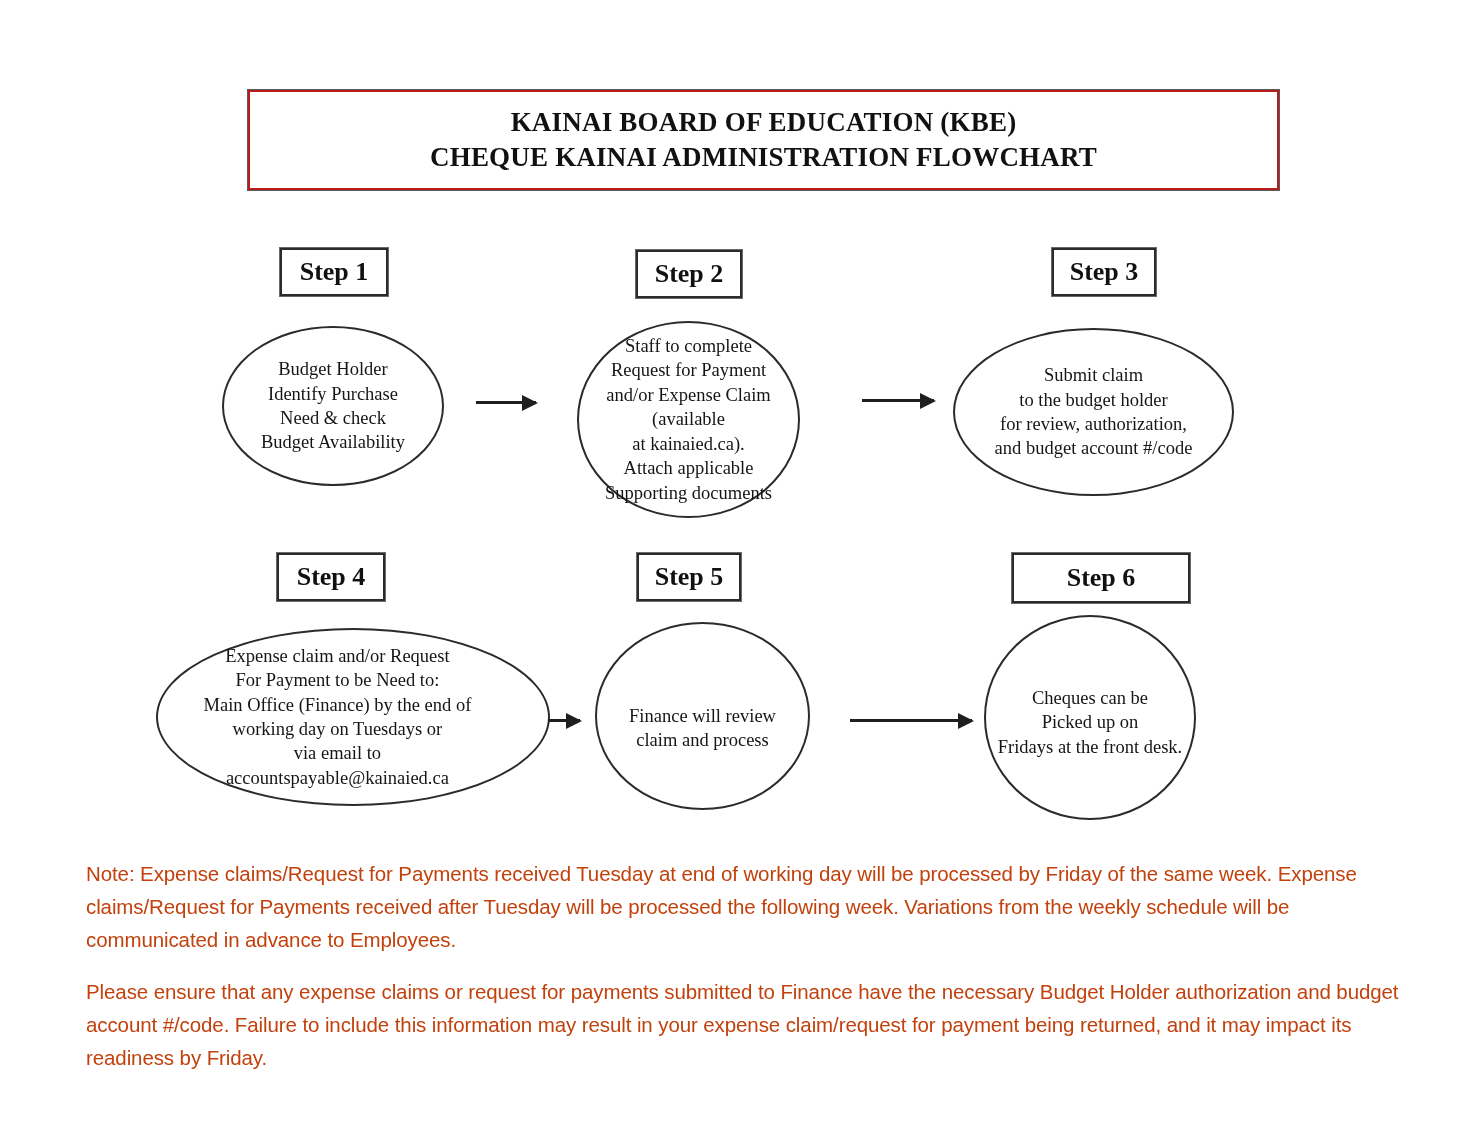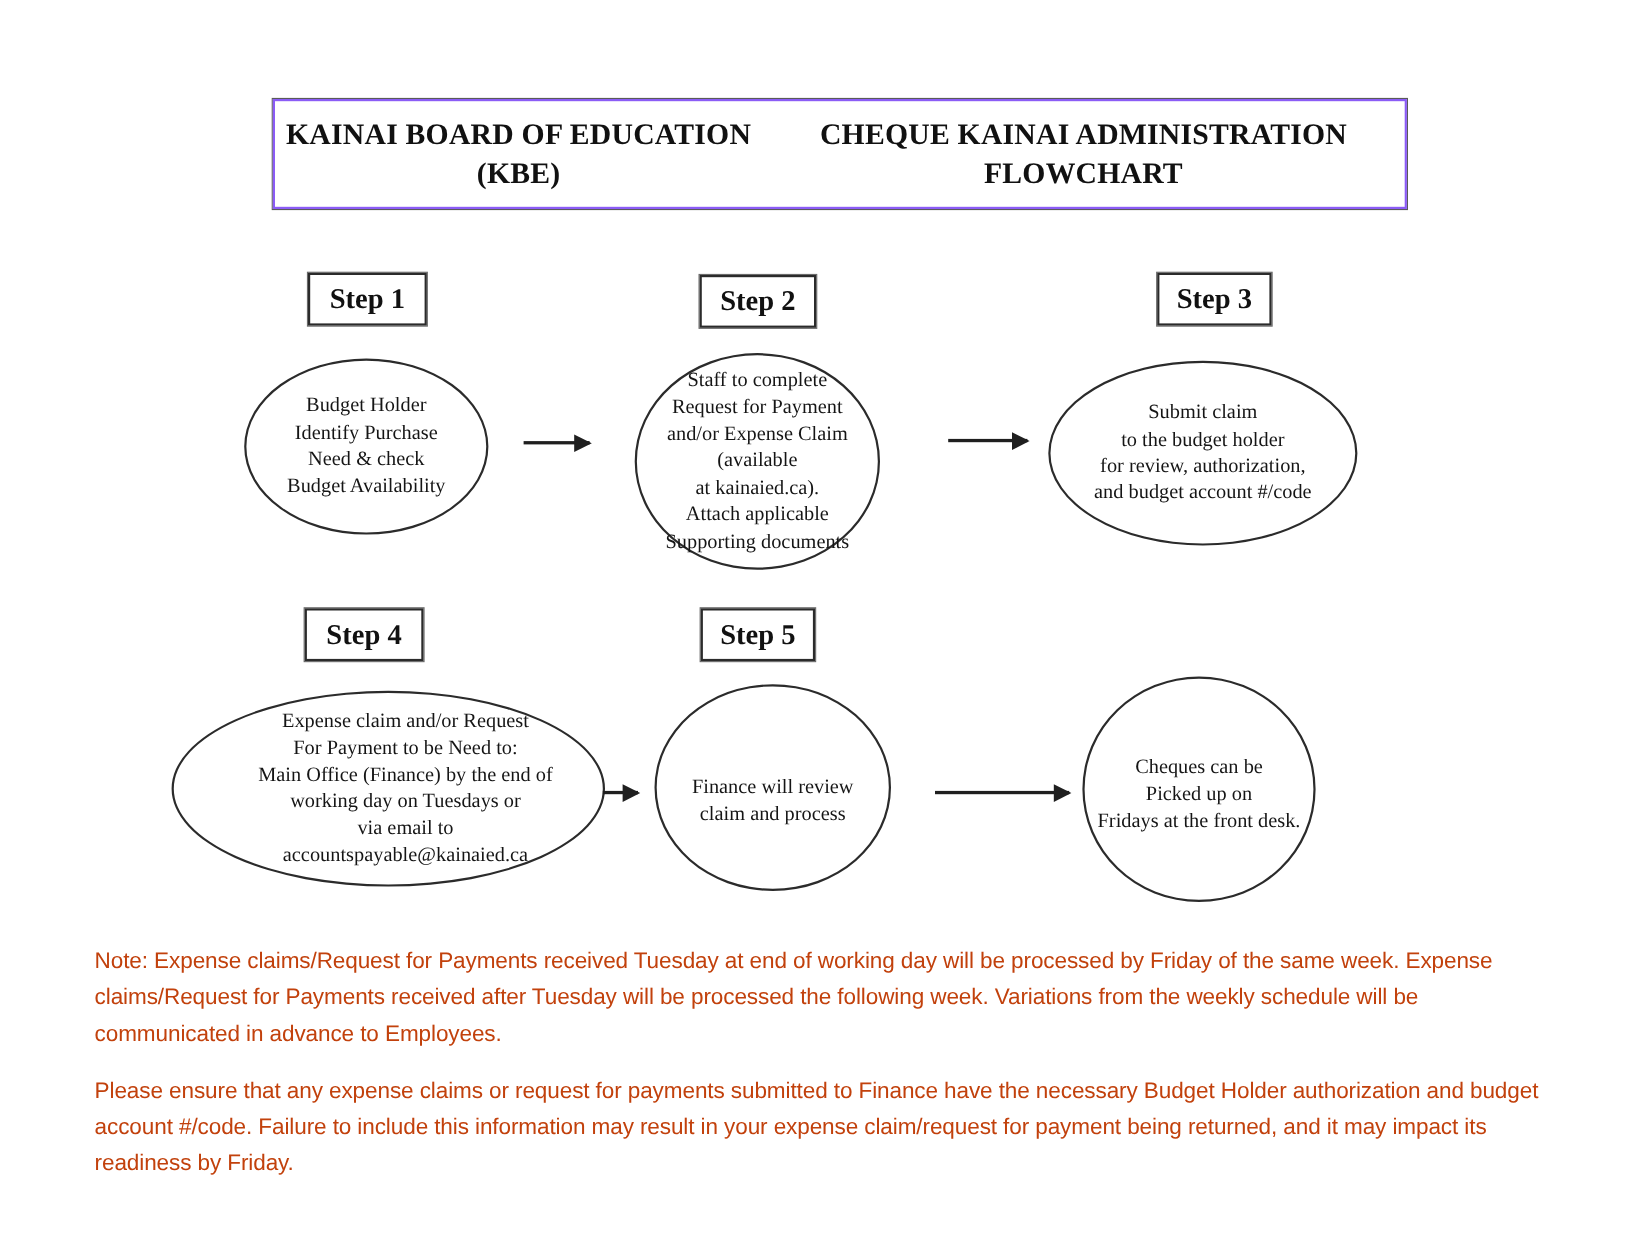"KAINAI BOARD OF EDUCATION (KBE)" .title-box { border: 2px solid #8b5cf6 -> 2px solid #b91c1c; flex-direction: row -> column }
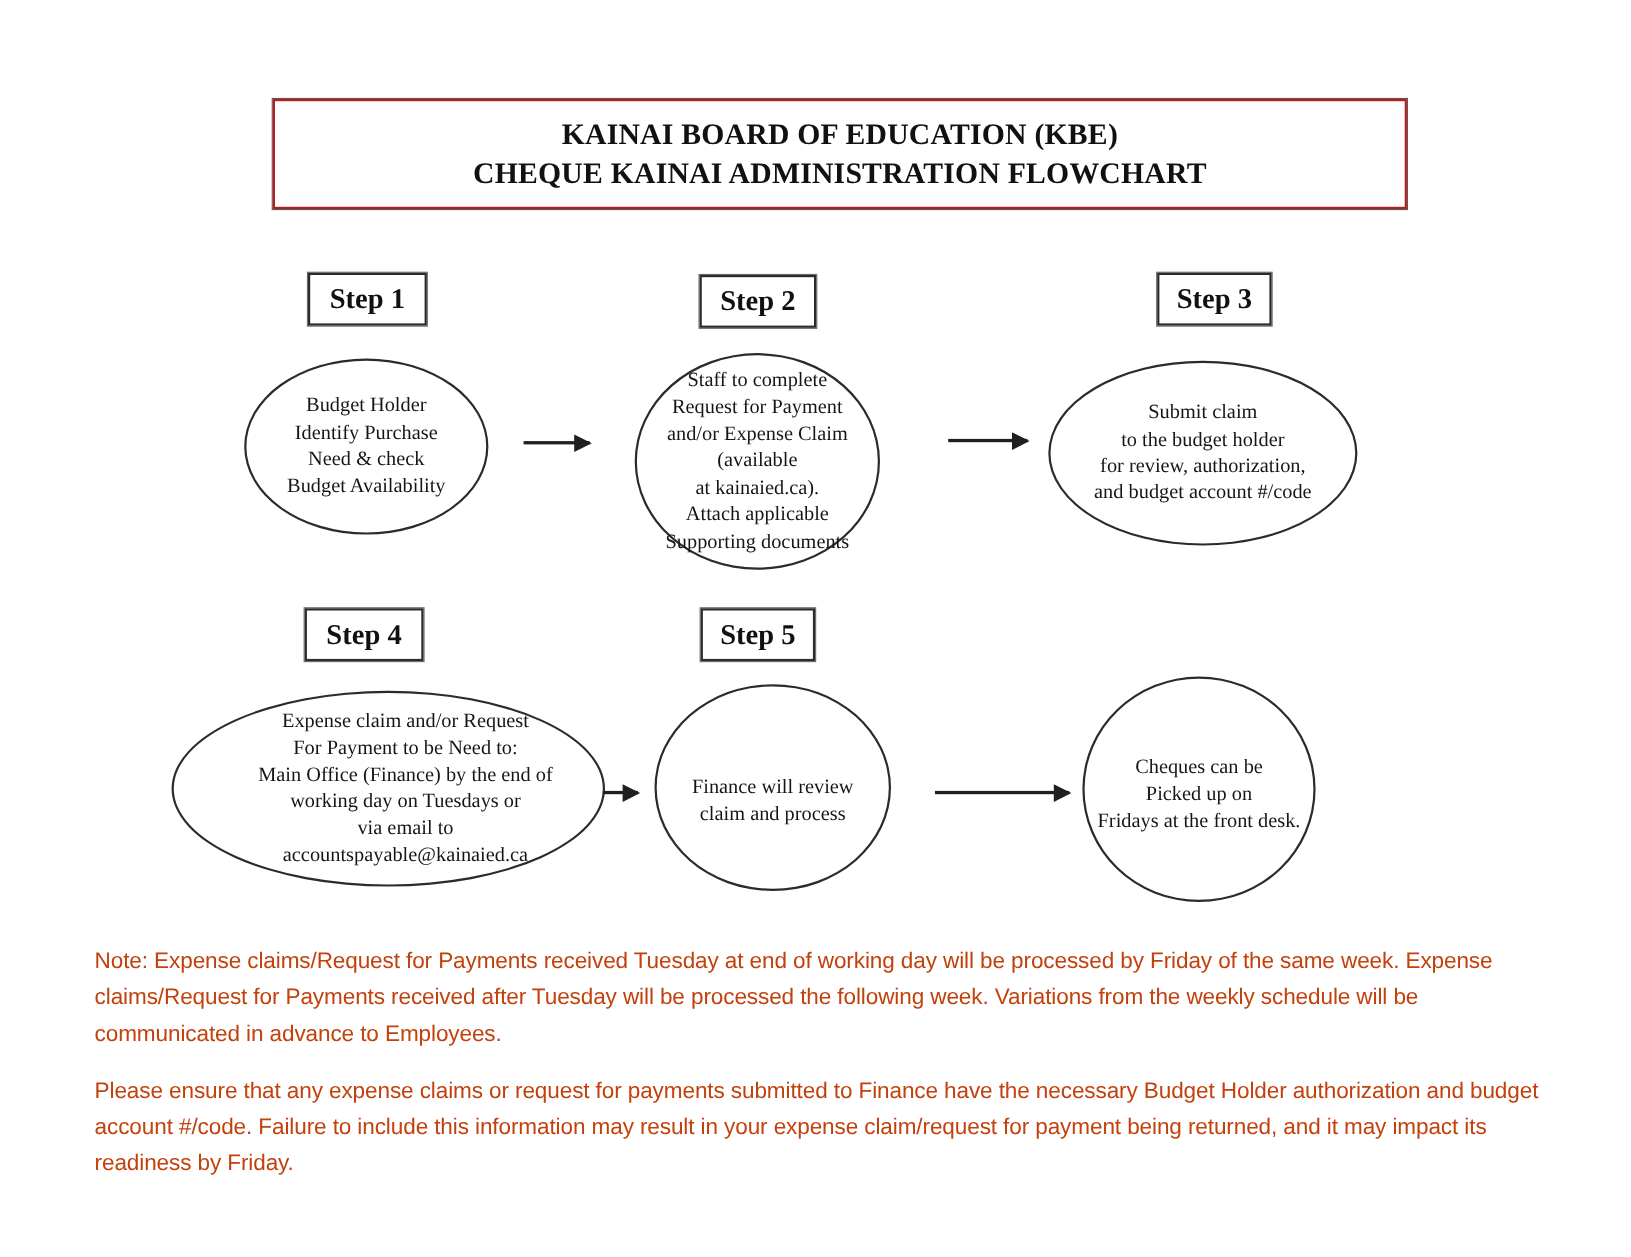"Staff to complete" .oval { justify-content: flex-end -> flex-start }
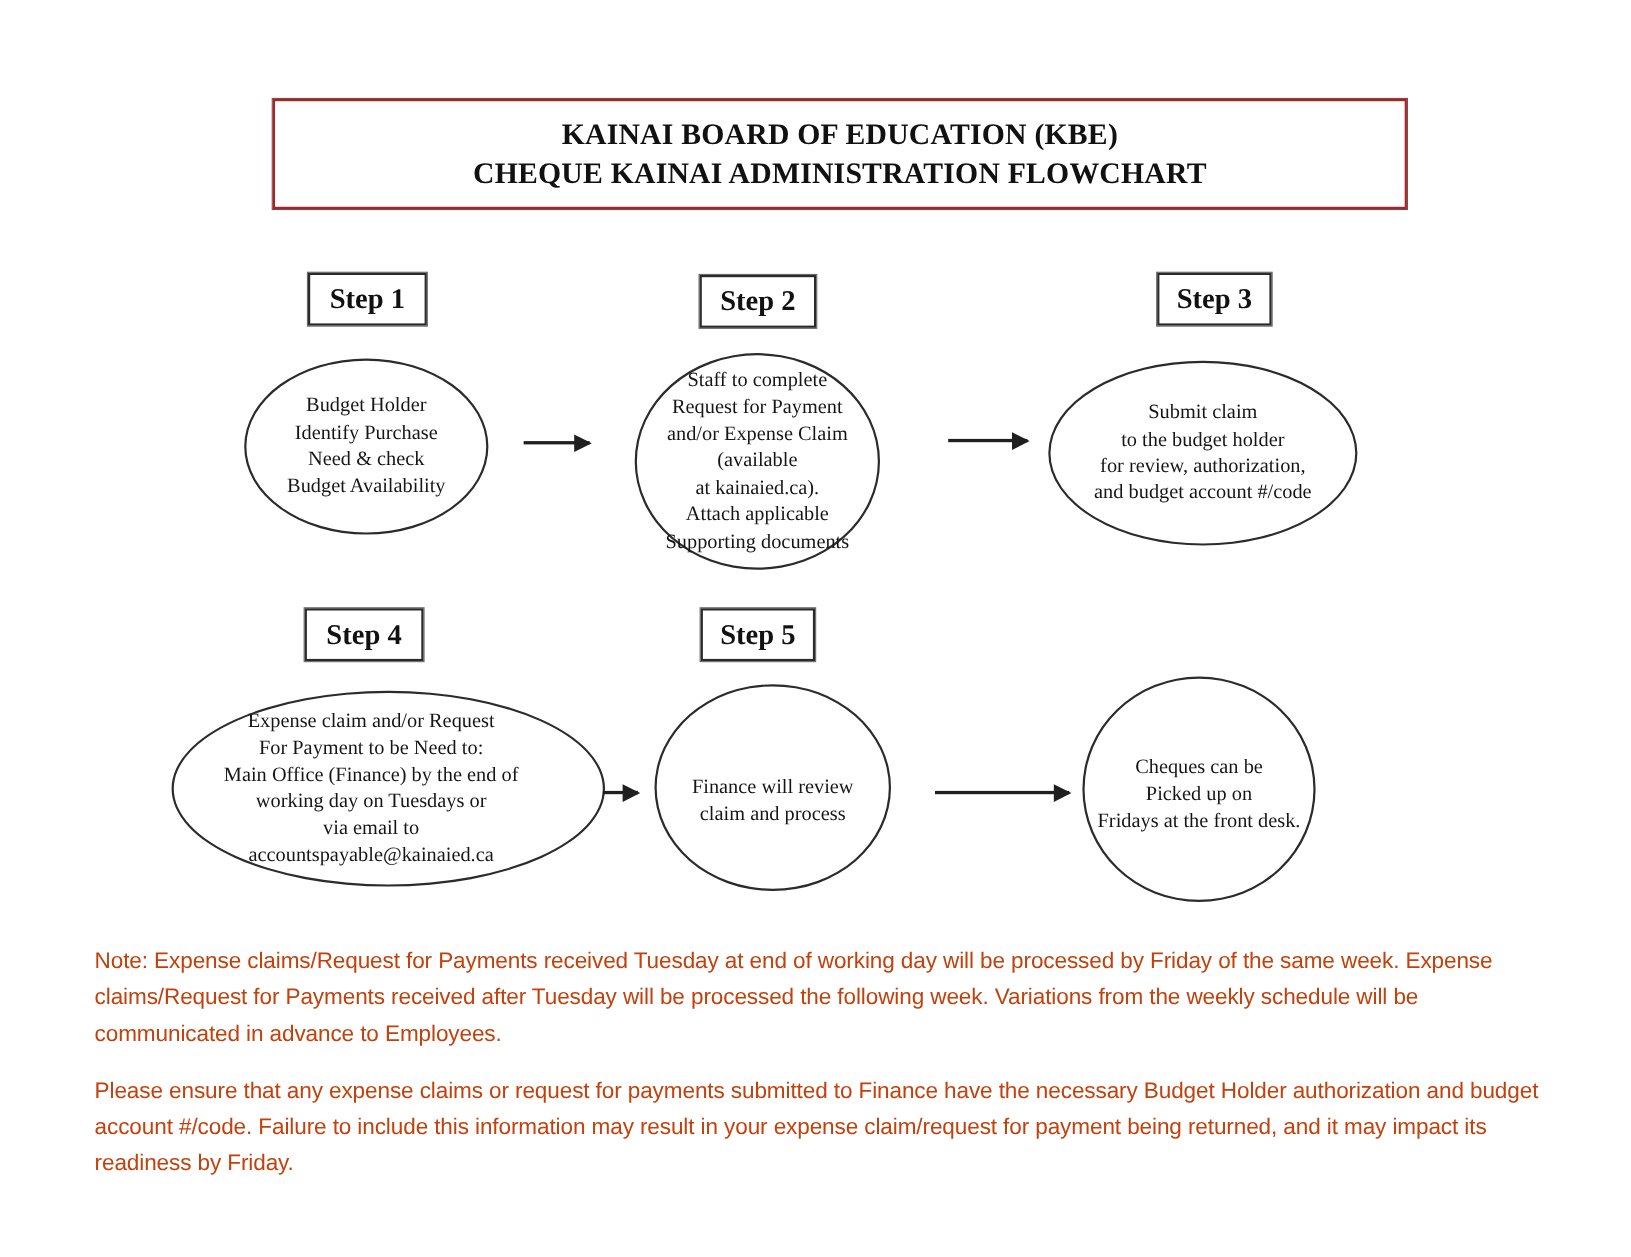"Step 6" div.step-box { html: none -> <div> <span>Step 6</span> </div> }
